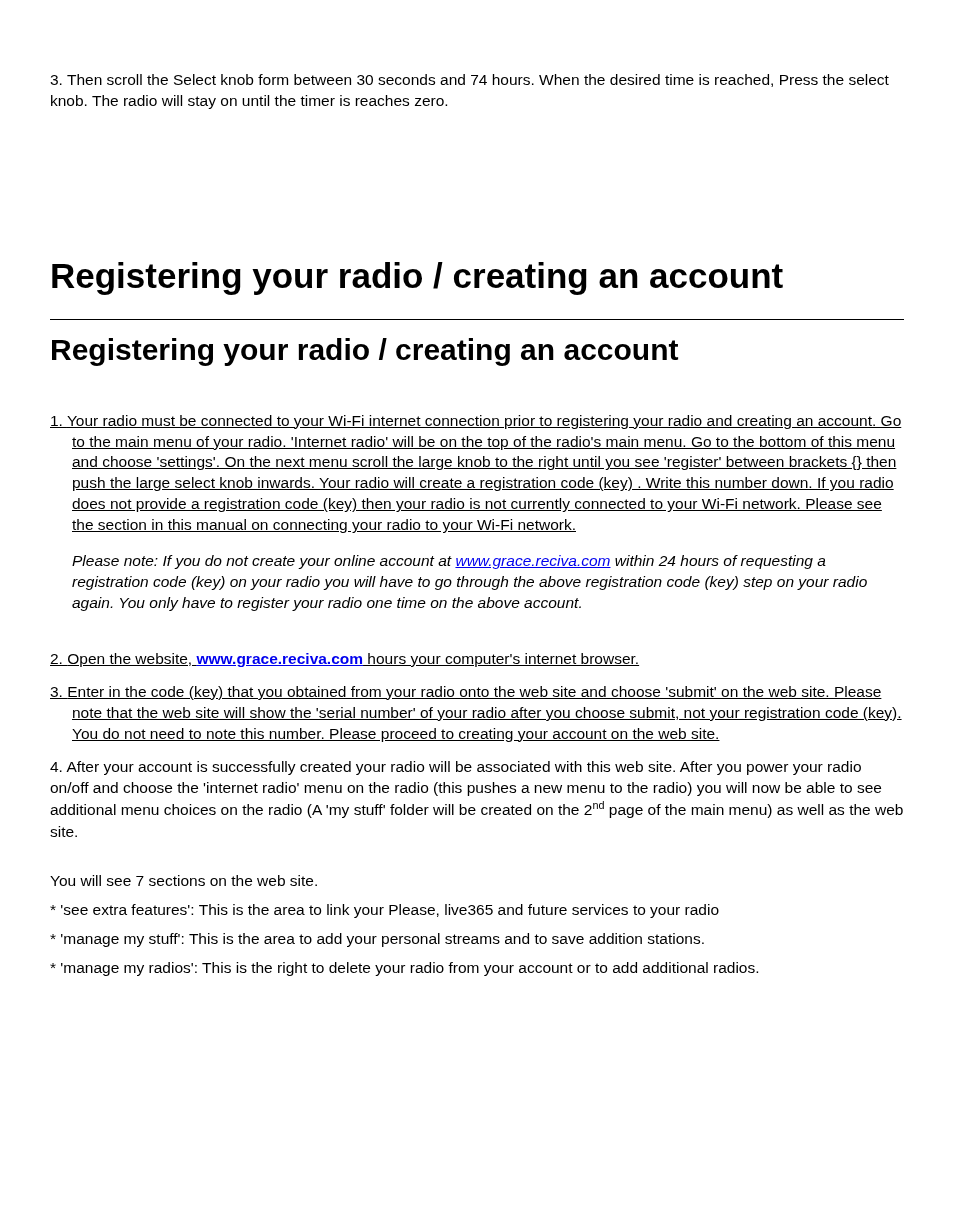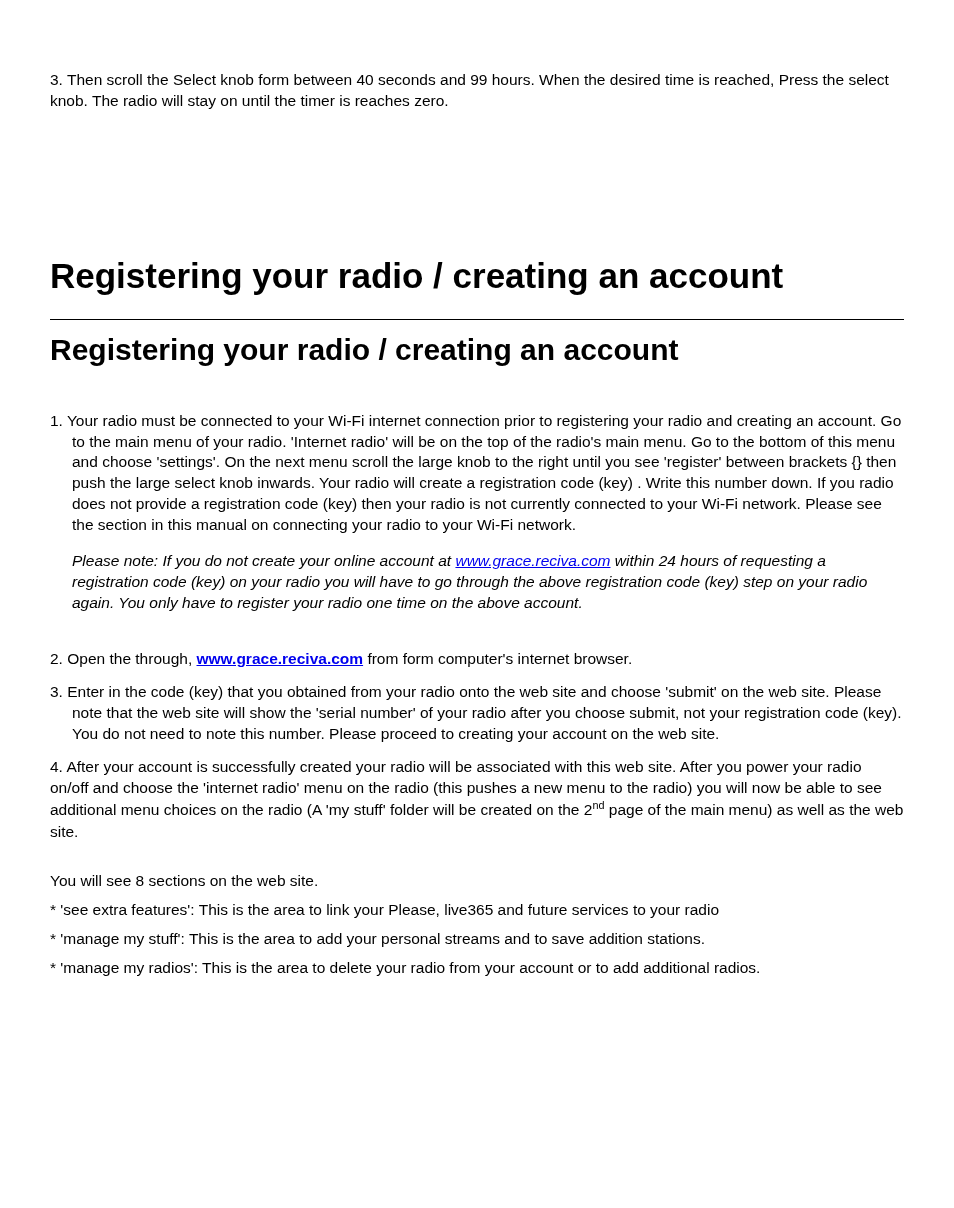"3. Then scroll the Select" p.top-para { text: 40 seconds and 99 -> 30 seconds and 74 }
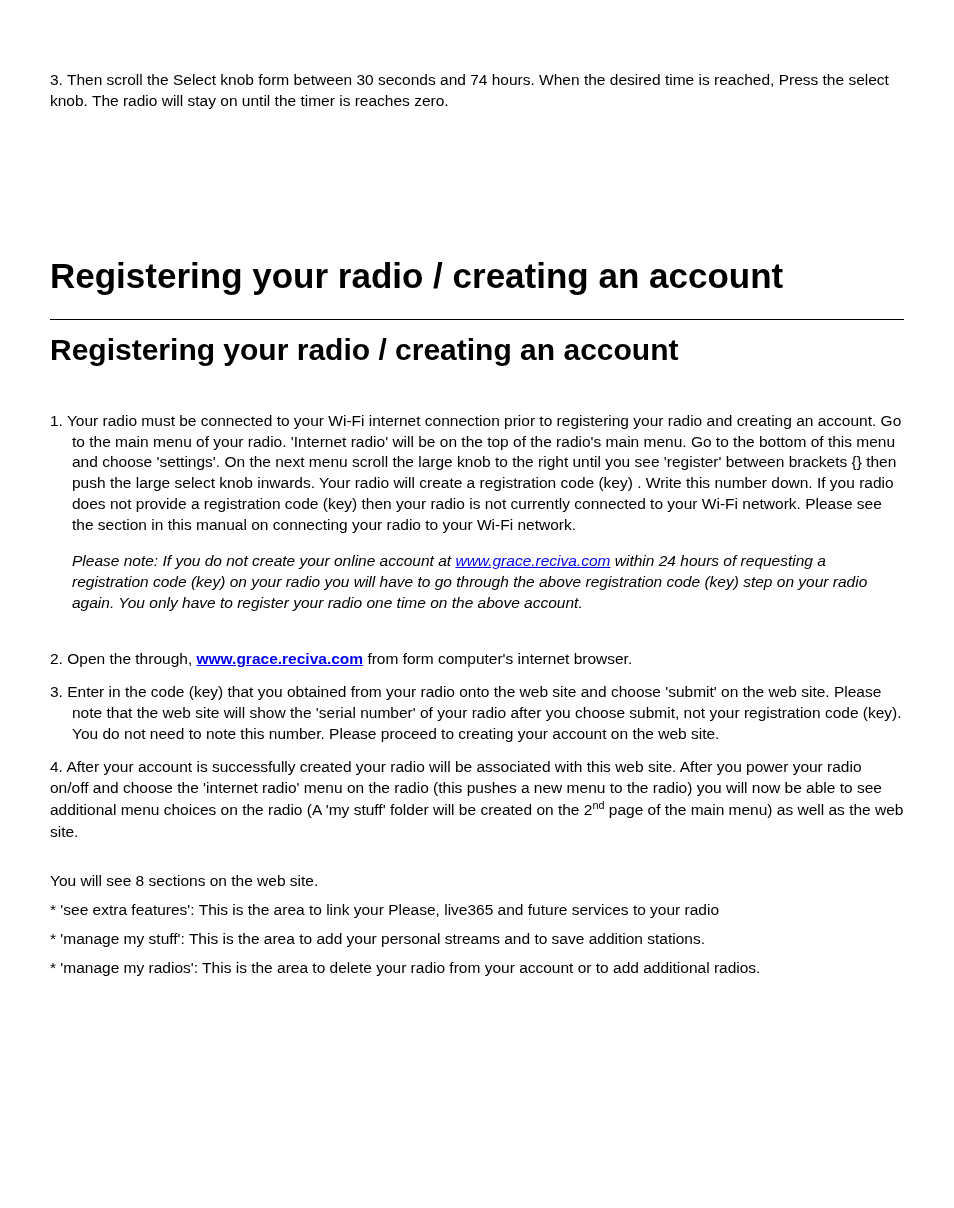"1. Your radio must be" .list-item { text-decoration: none -> underline }
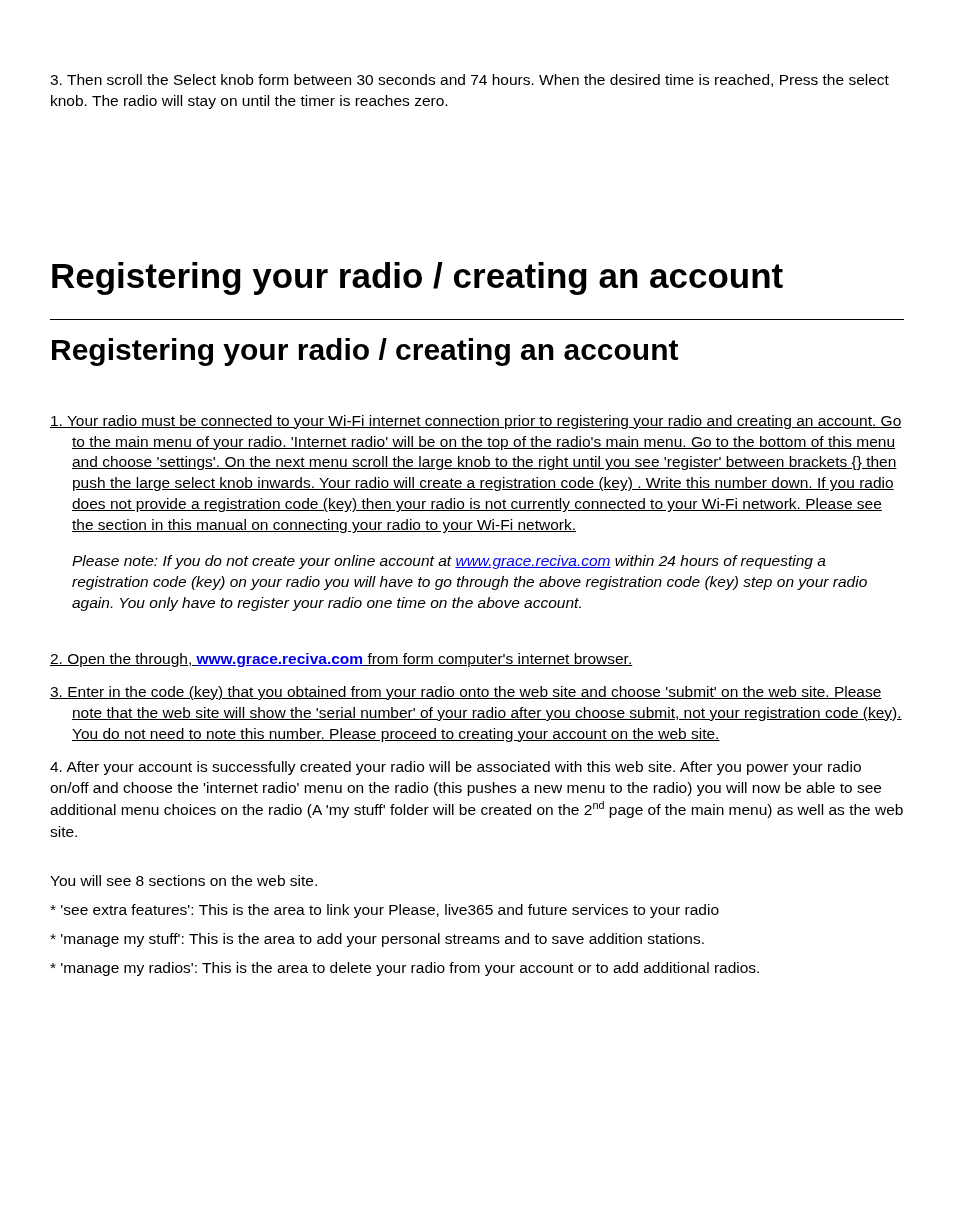"Open the through," span { text: through -> website }
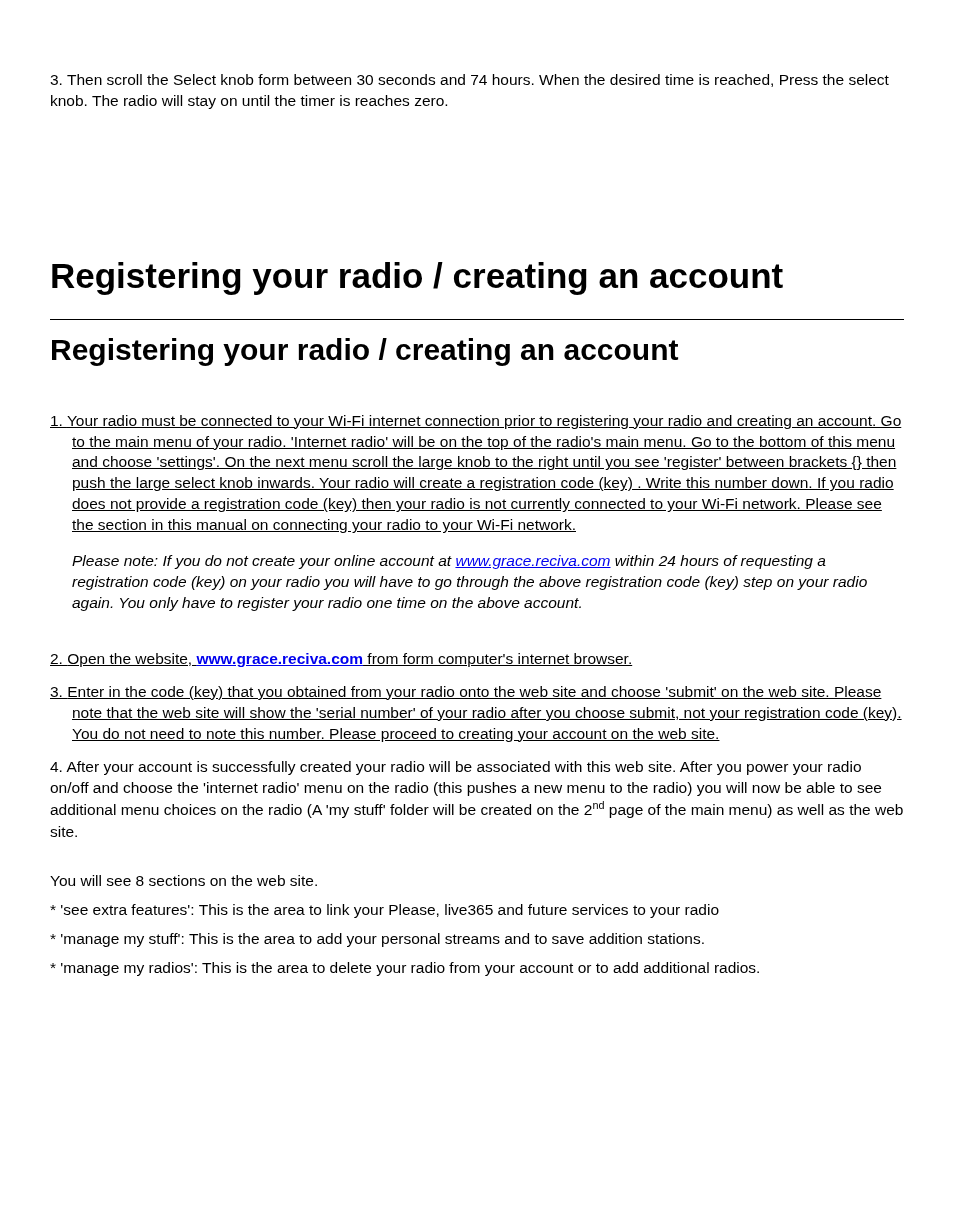"from form computer's internet browser." span { text: from form -> hours your }
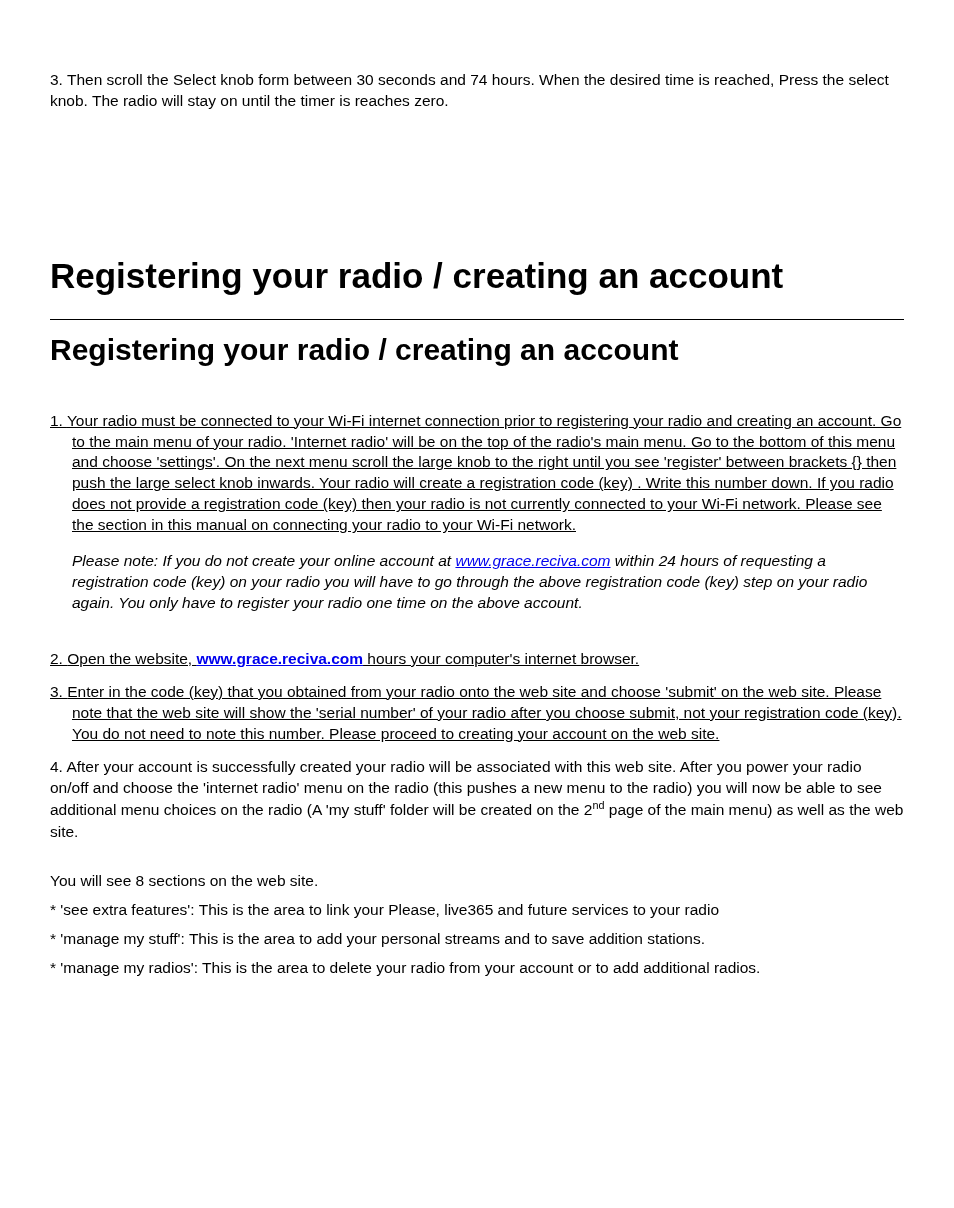"You will see 8 sections" p.para-plain { text: 8 -> 7 }
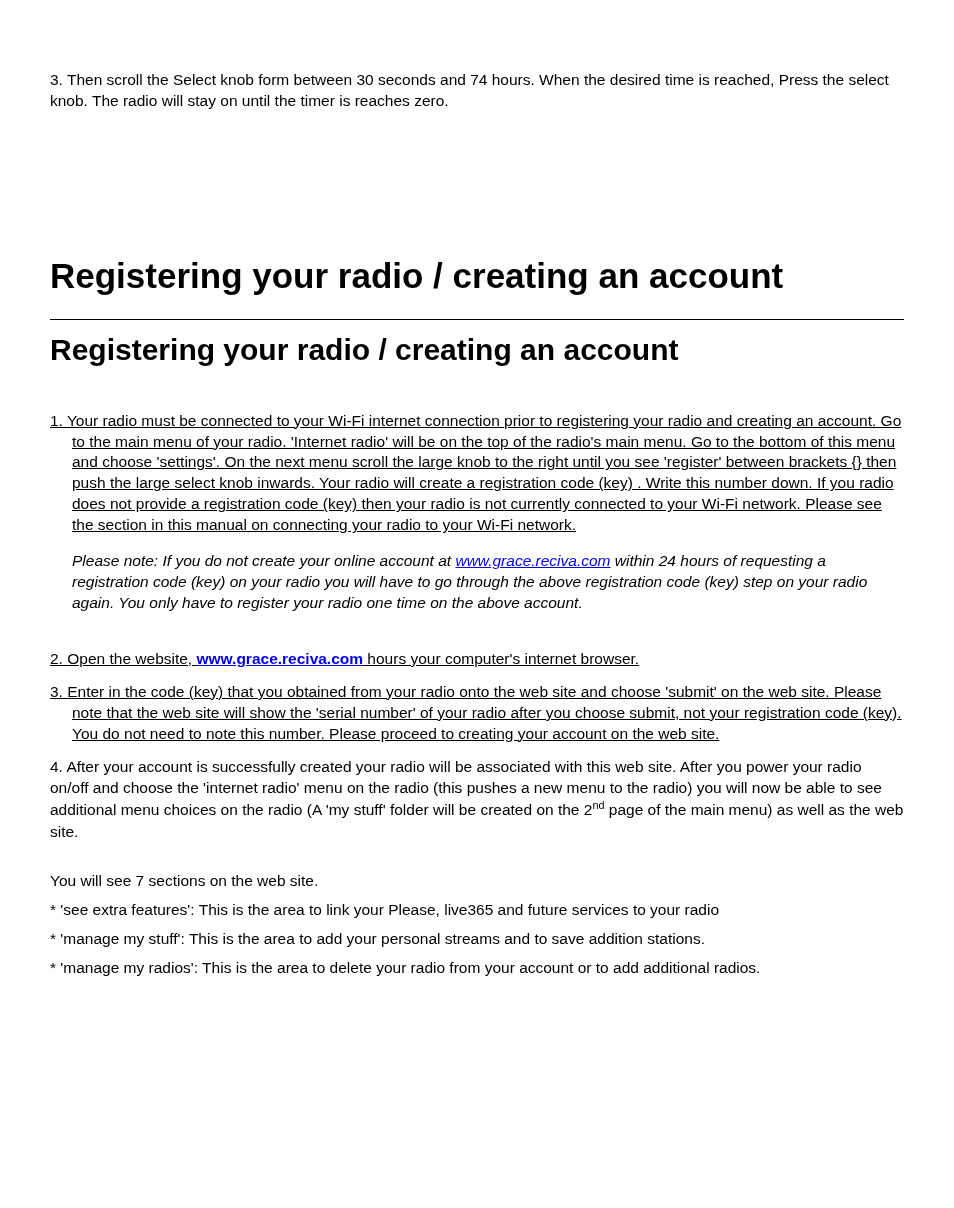"* 'manage my radios': This" p.para-plain { text: area -> right }
